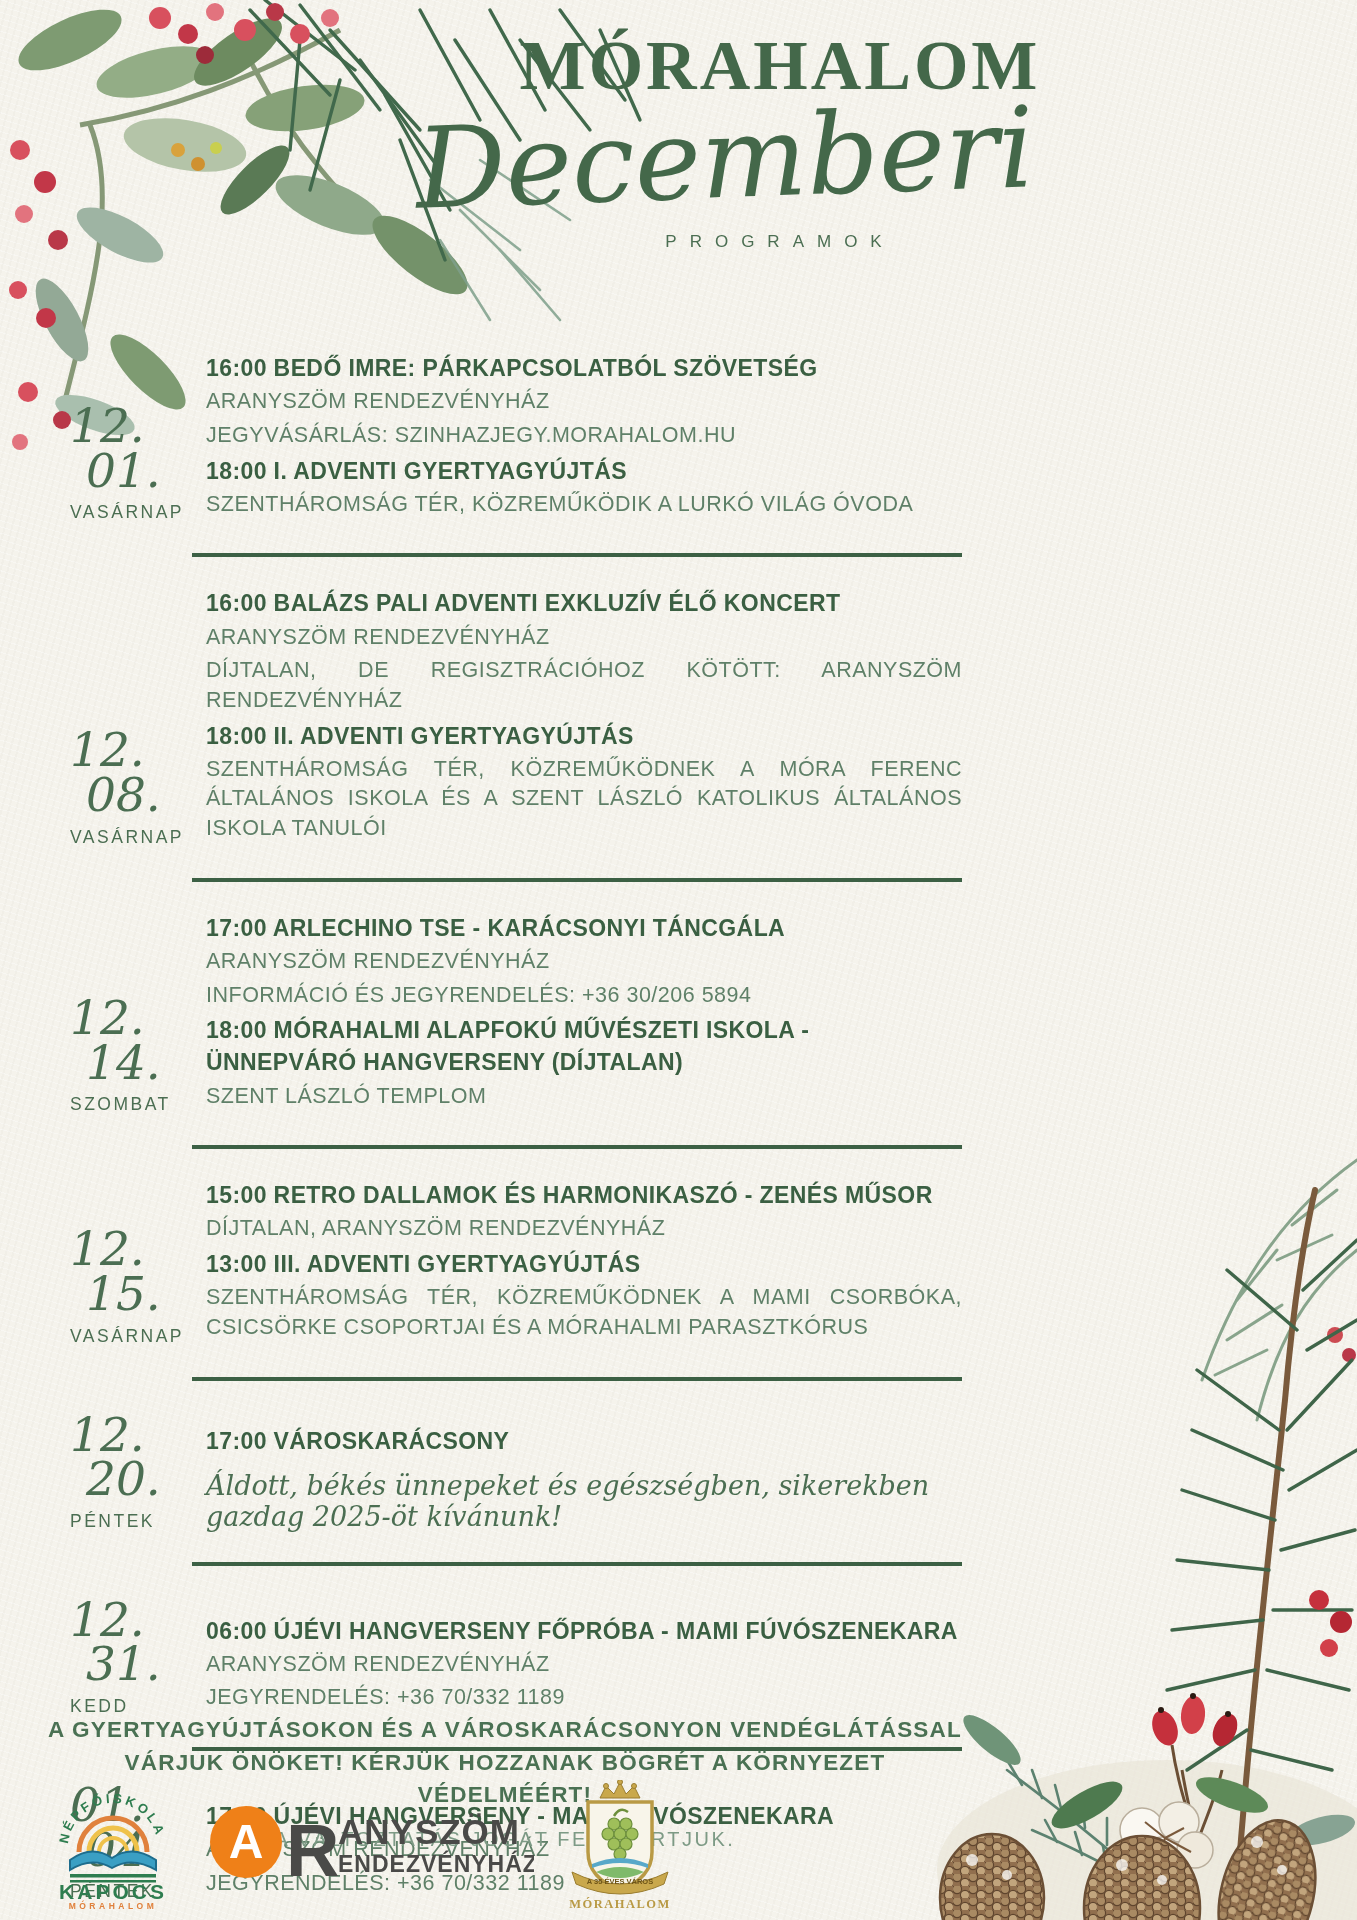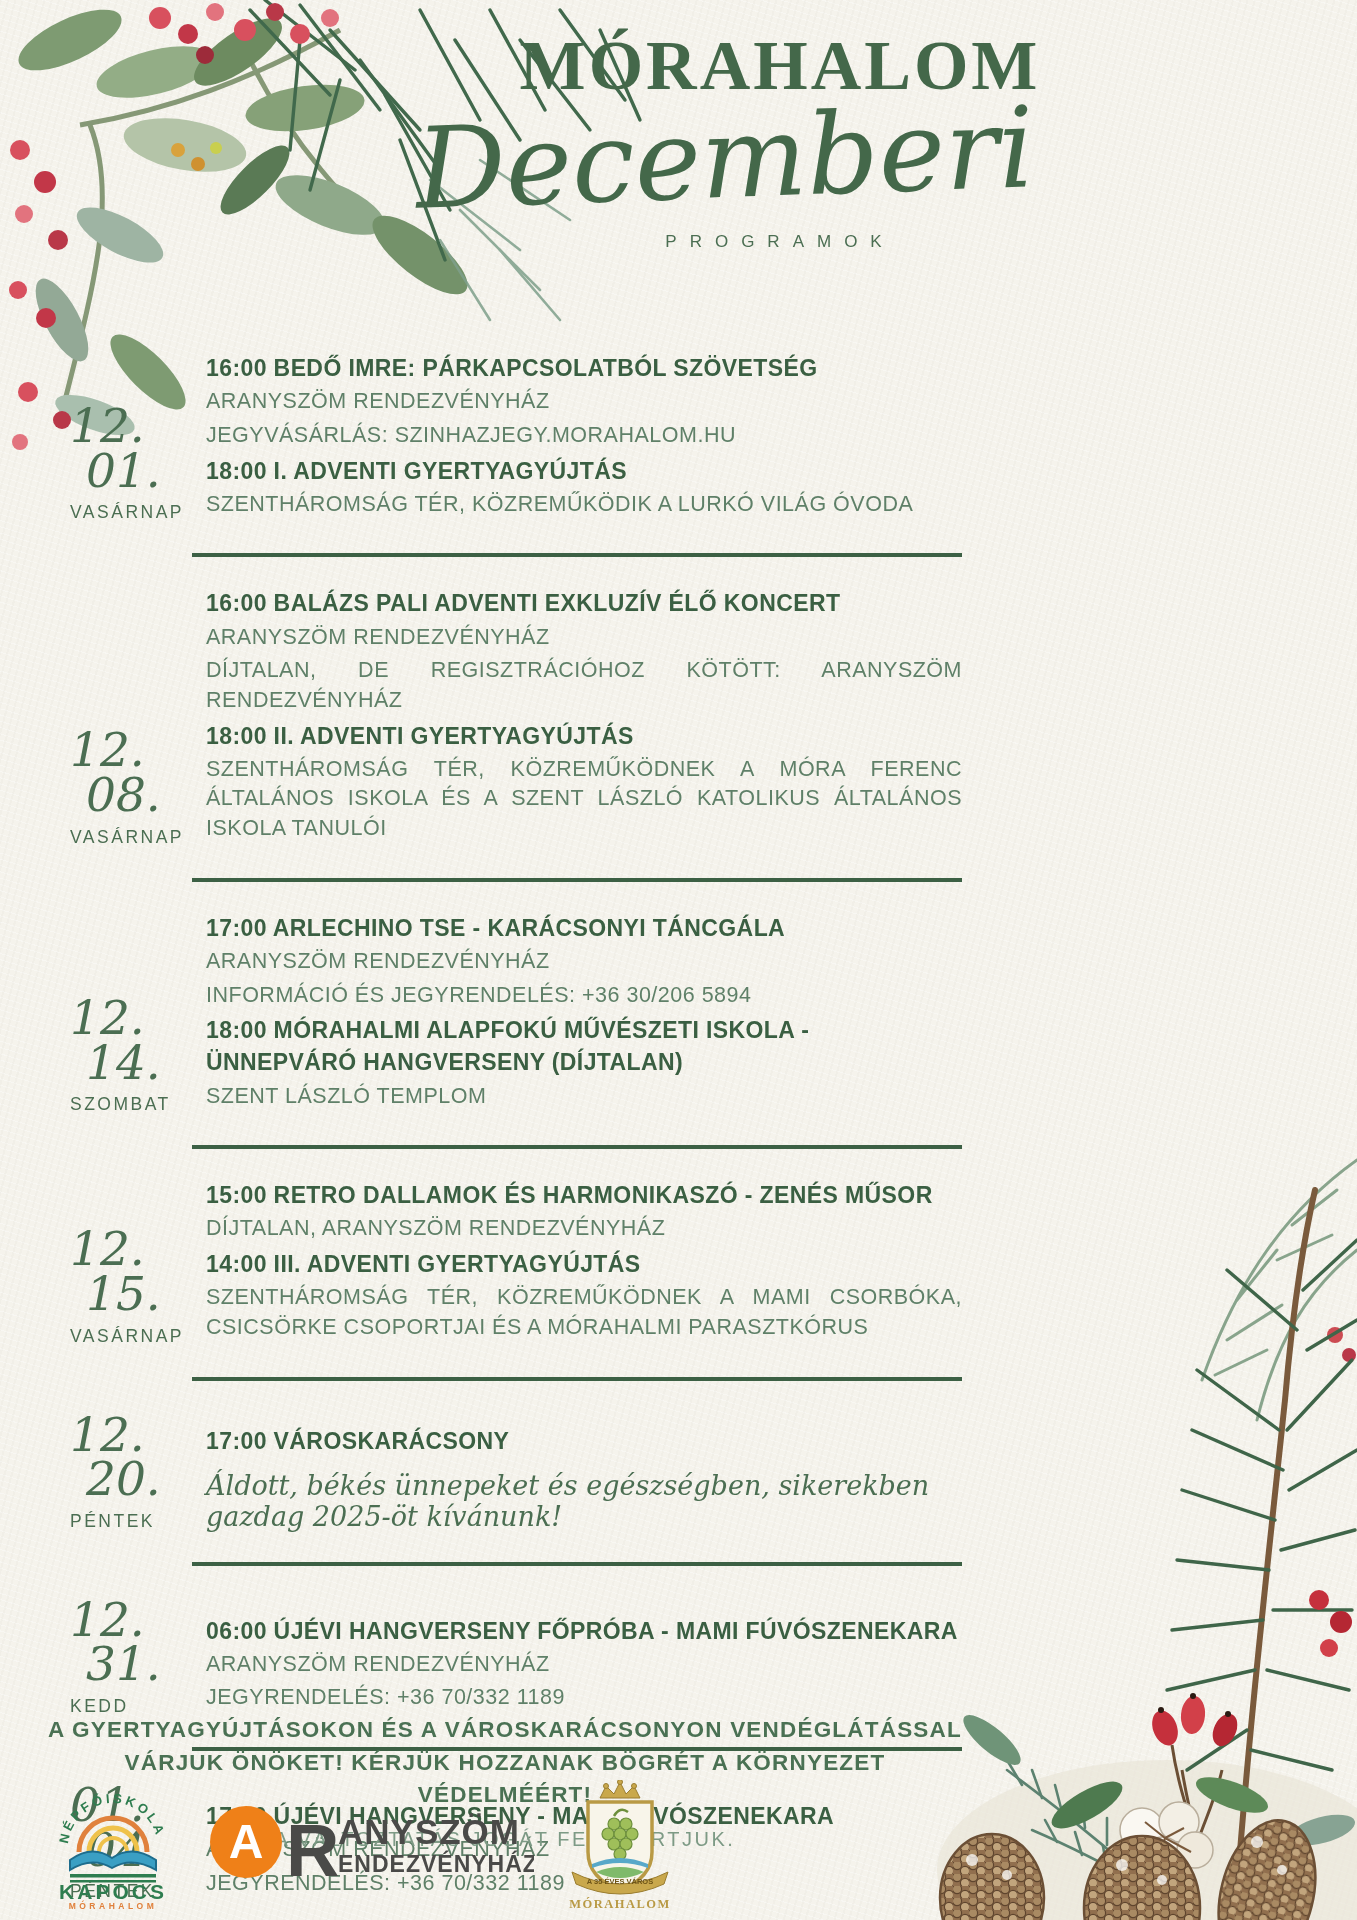"14:00 III. ADVENTI GYERTYAGYÚJTÁS" h3.headline { text: 14:00 -> 13:00 }
